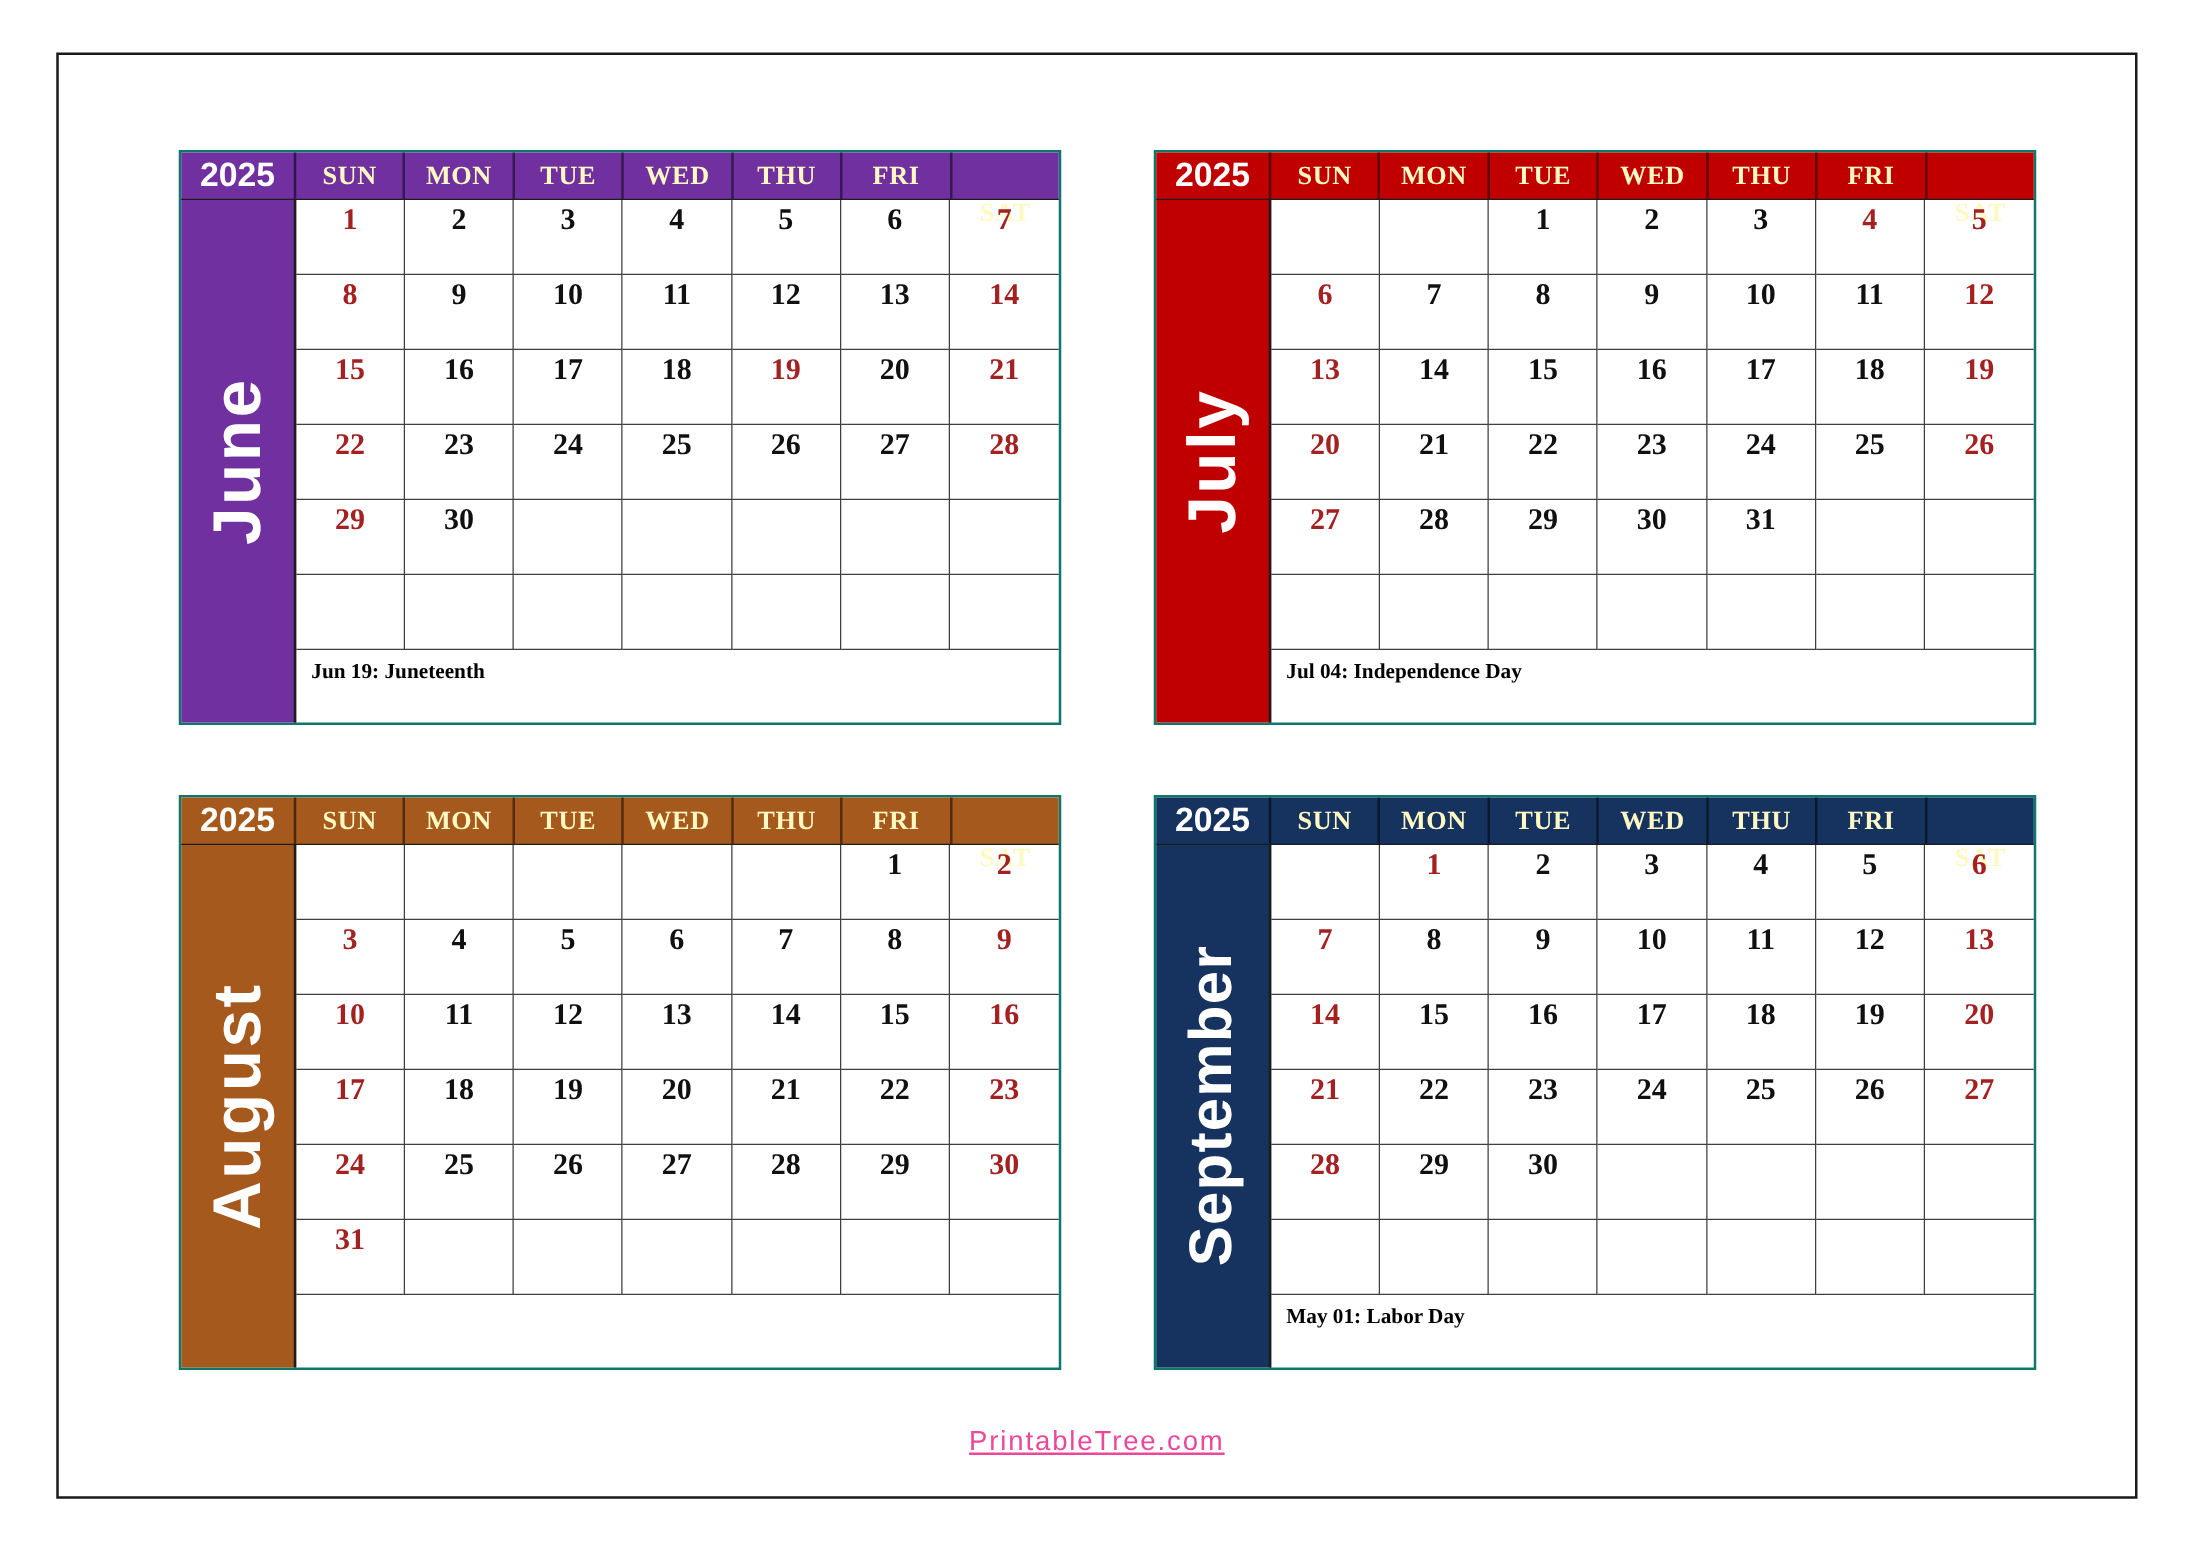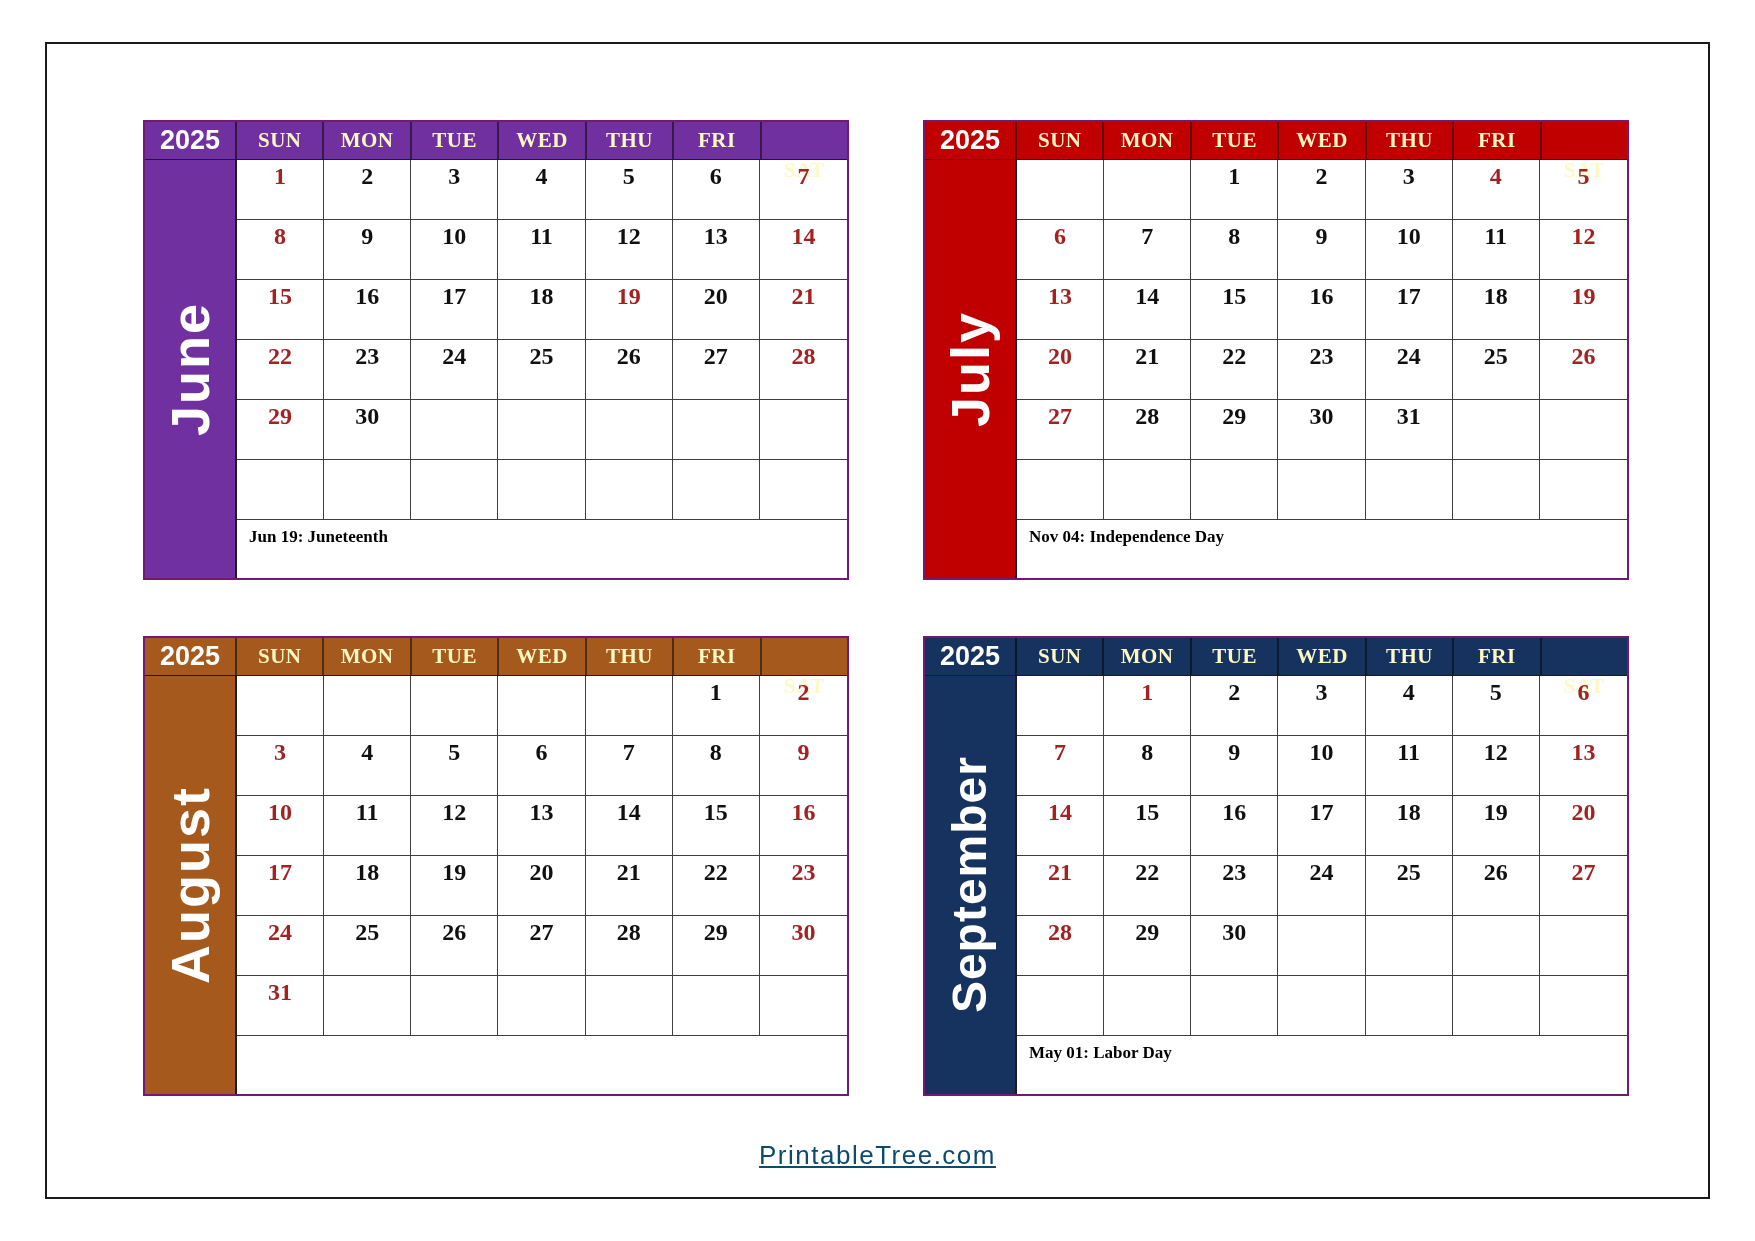"2025" .calendar { border: 2px solid #701a75 -> 2px solid #0f766e }
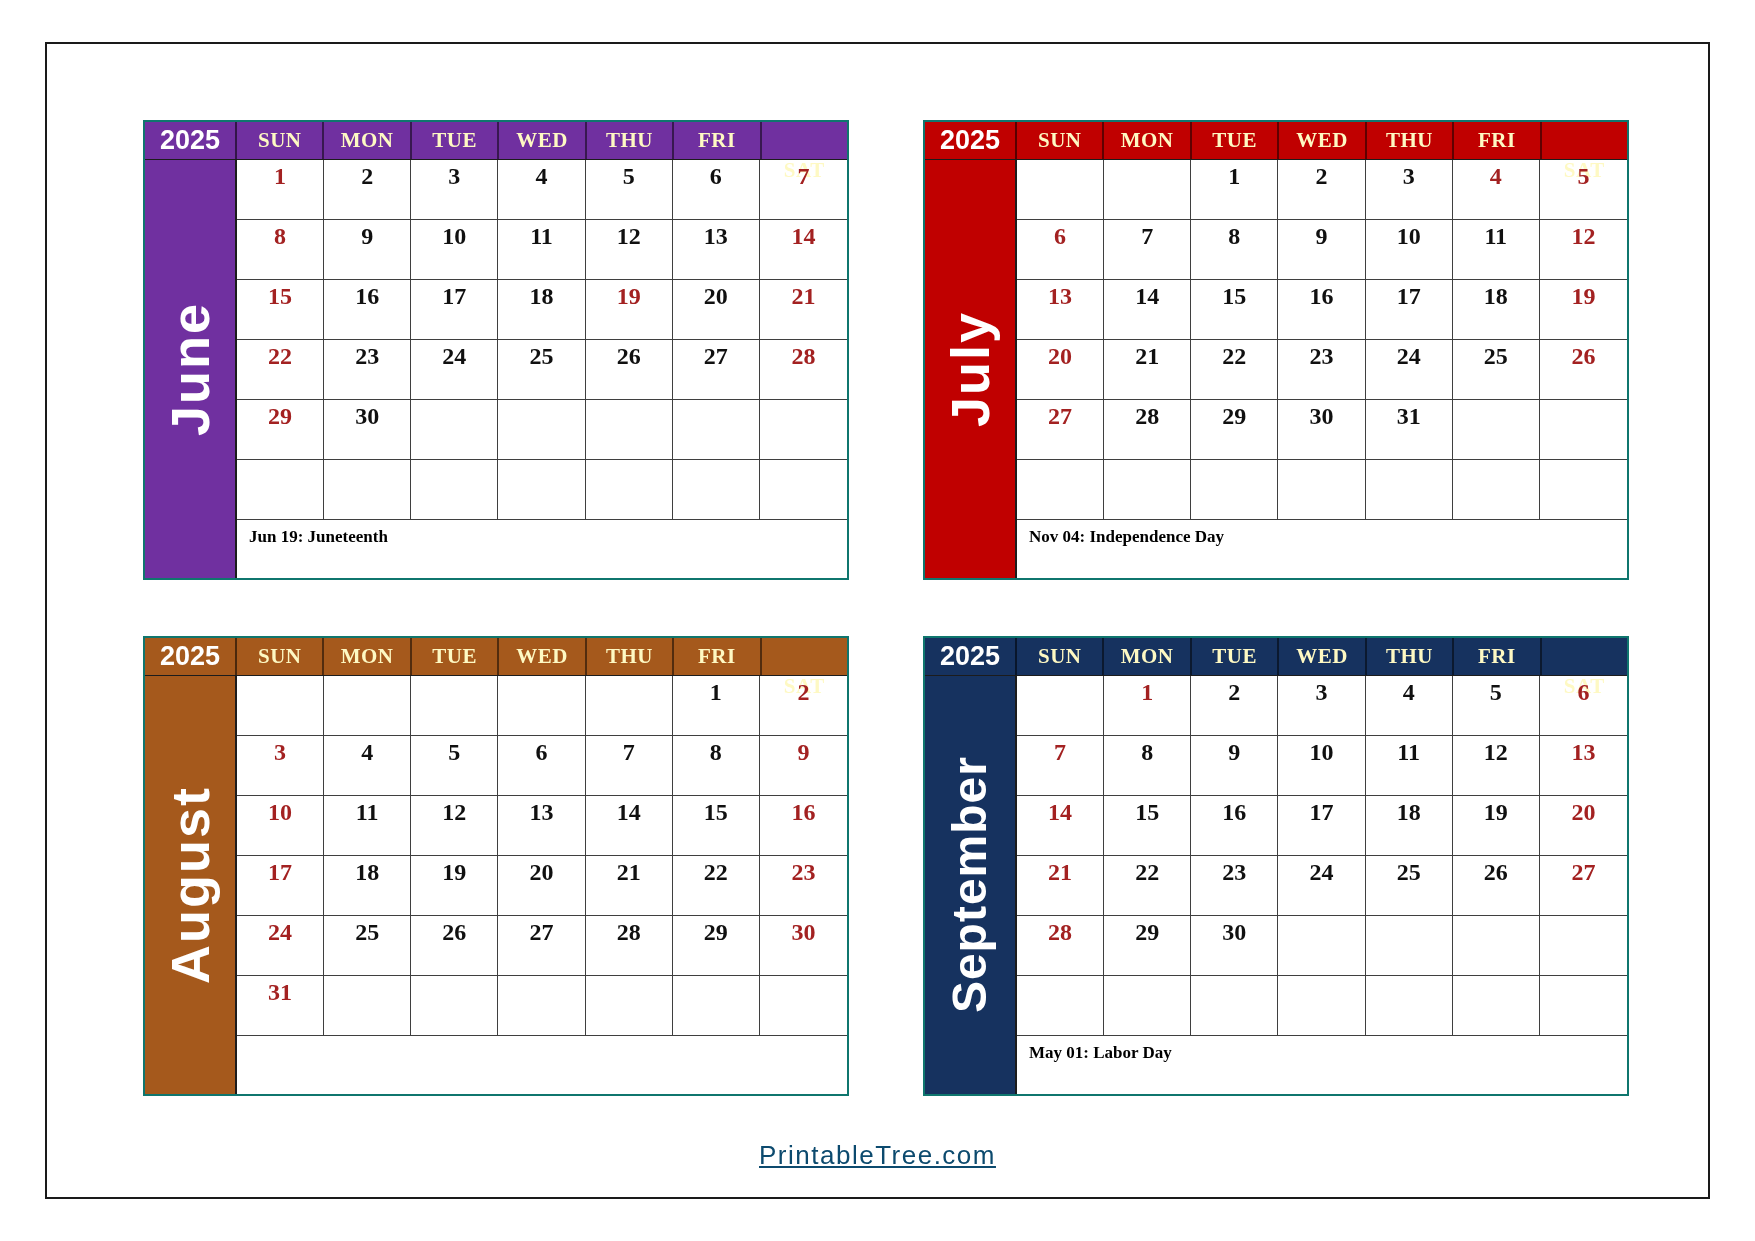"Nov 04: Independence Day" div.note { text: Nov -> Jul }
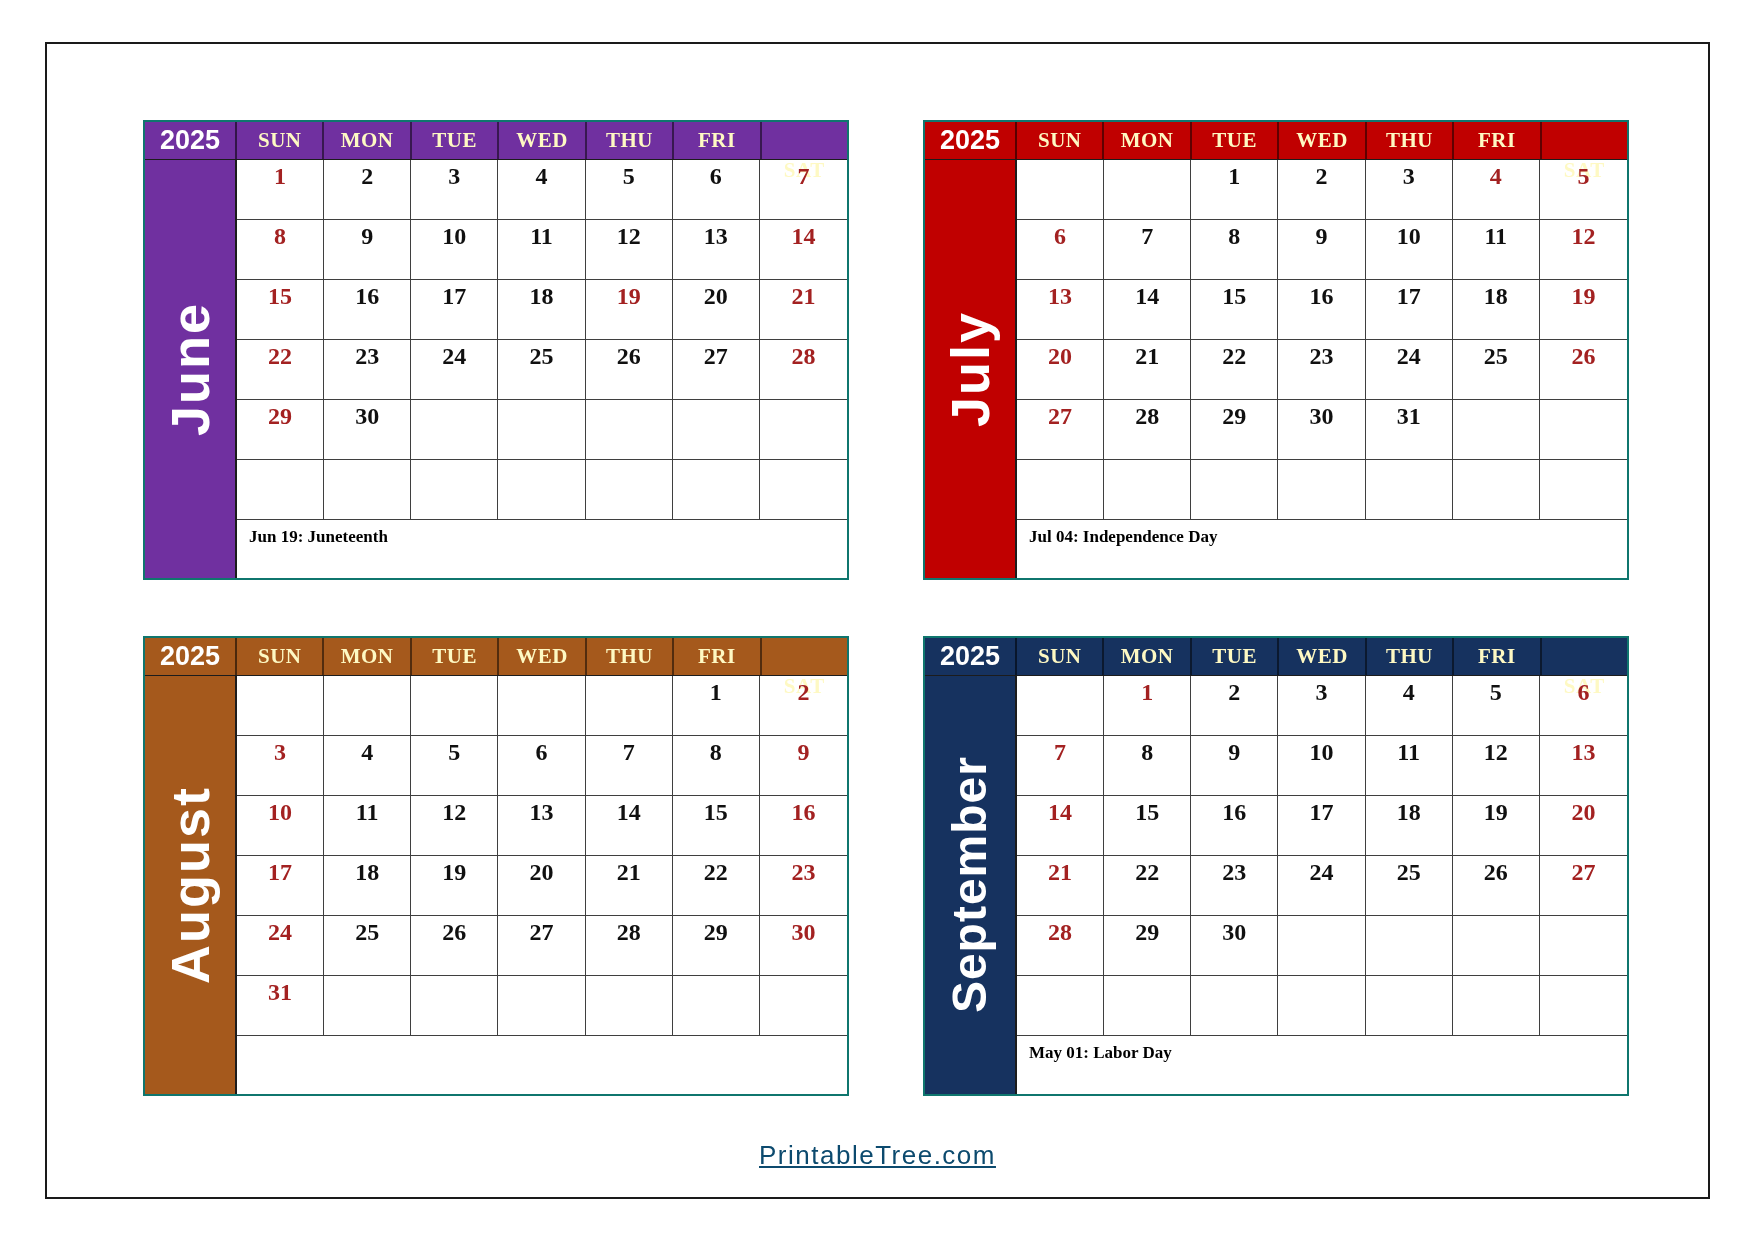"PrintableTree.com" .site-link { color: #0c4a6e -> #ec4899; font-size: 26px -> 22px }
